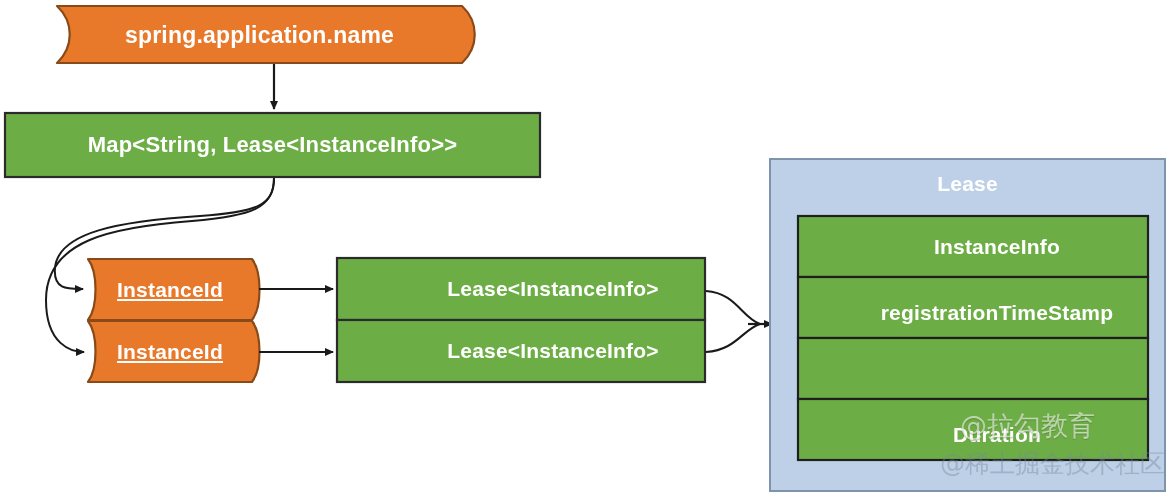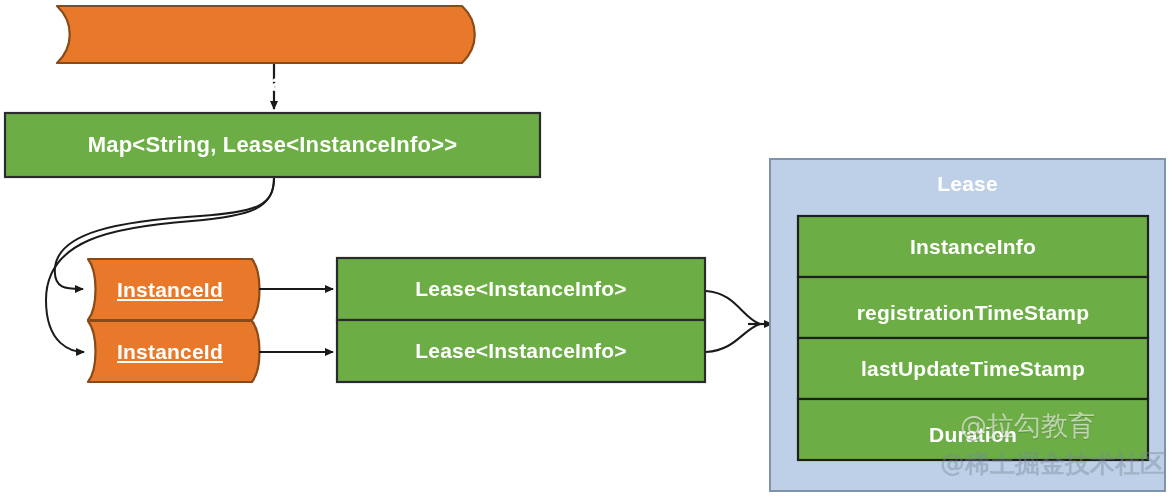"spring.application.name" div.node-label { margin-top: 48px -> none }
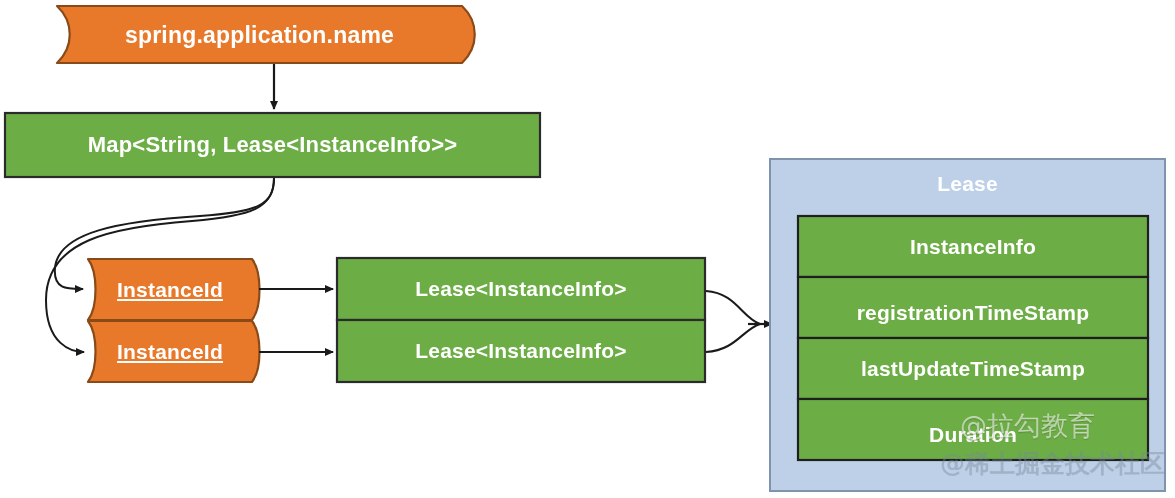"InstanceInfo" .lbl-row { padding-left: none -> 24px }
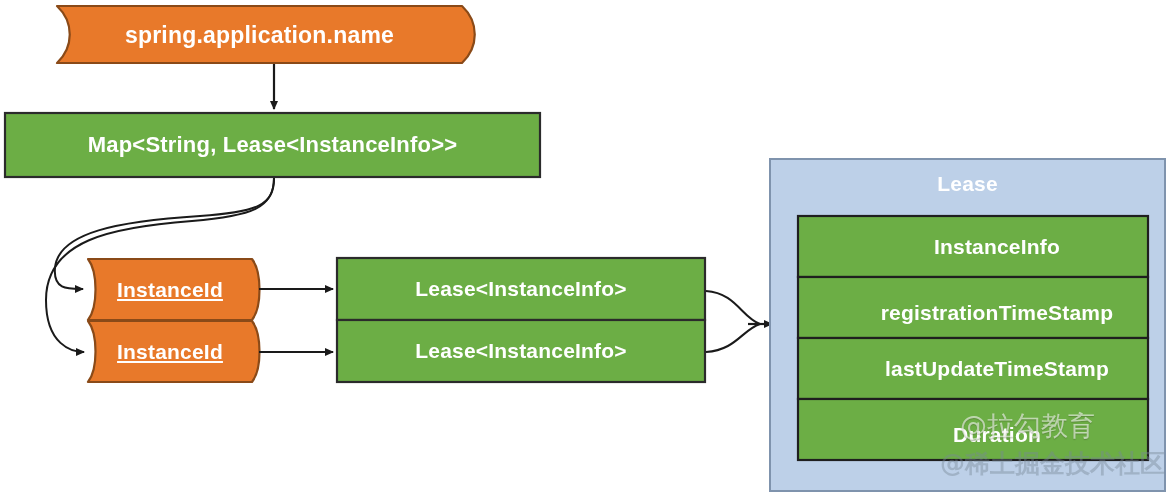"Lease<InstanceInfo>" .lbl-lease { padding-left: none -> 32px }
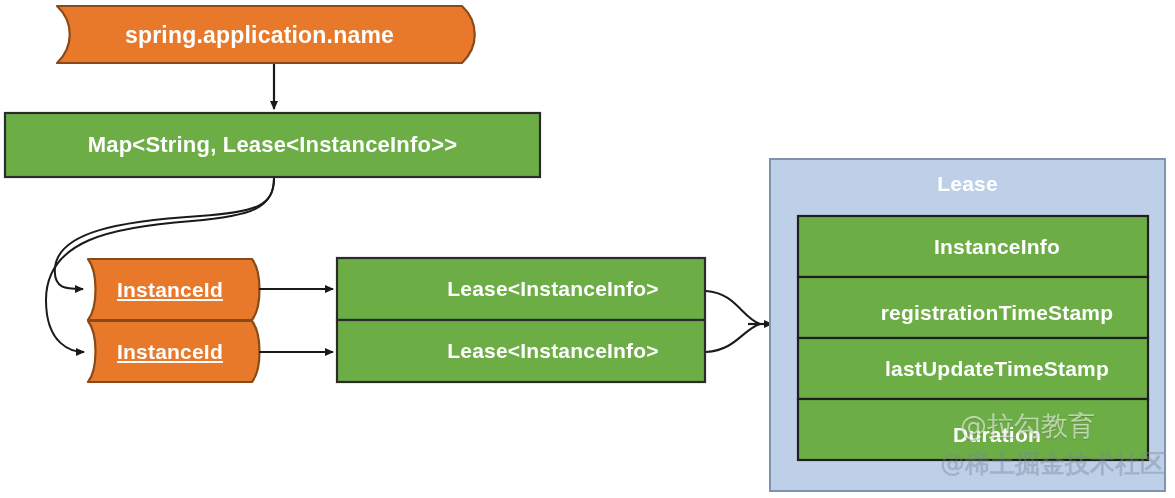"lastUpdateTimeStamp" div.node-label { html: <div>lastUpdateTimeStamp</div> -> none }
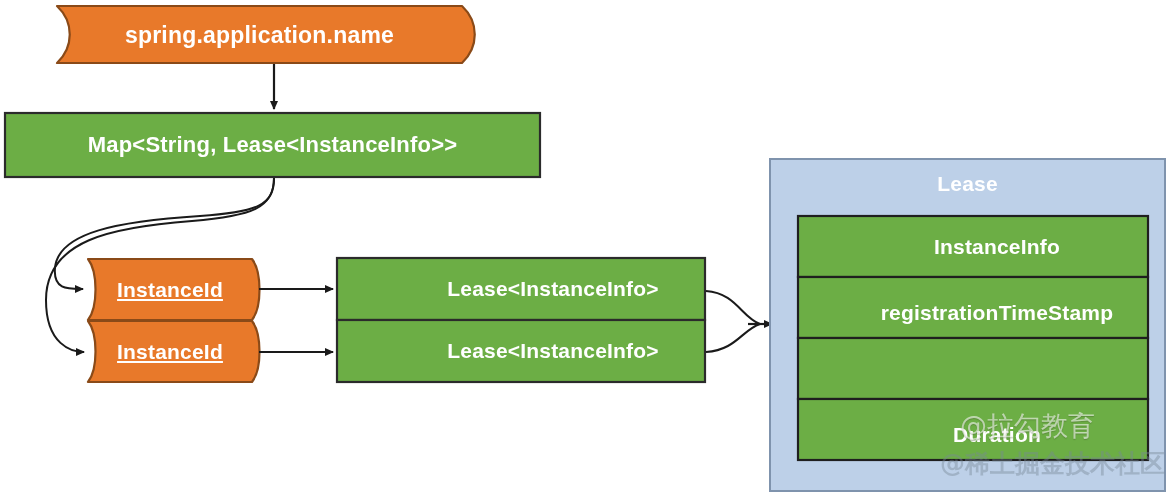"@稀土掘金技术社区" .wm-sub { font-weight: 700 -> 400 }
